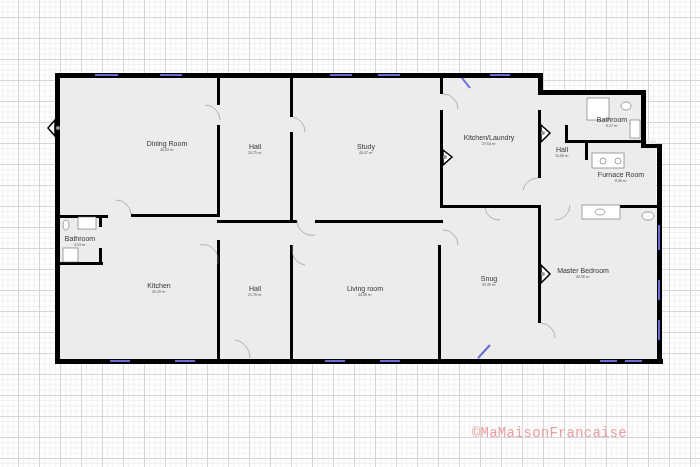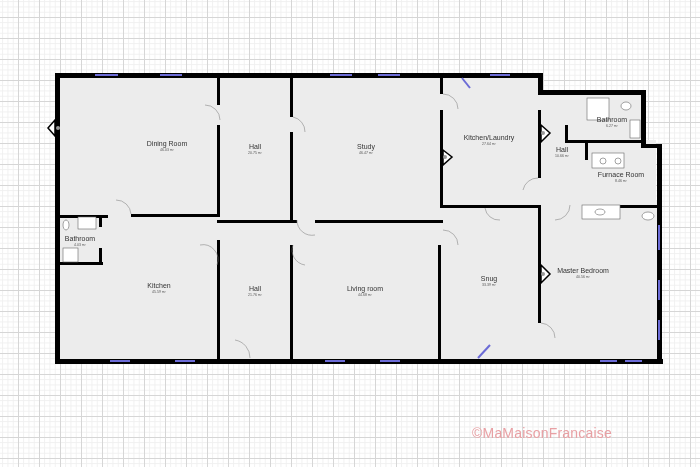"©MaMaisonFrancaise" .watermark { font-family: none -> Liberation Mono, monospace }
